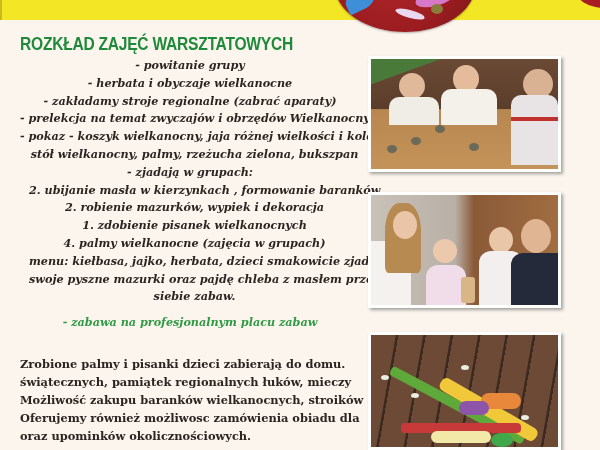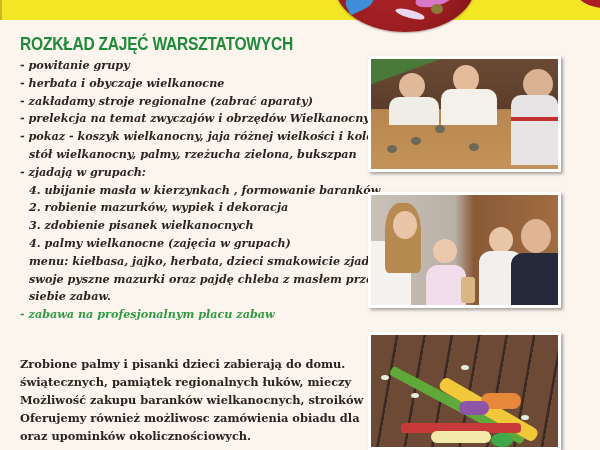"- powitanie grupy" .list .line { text-align: none -> center }
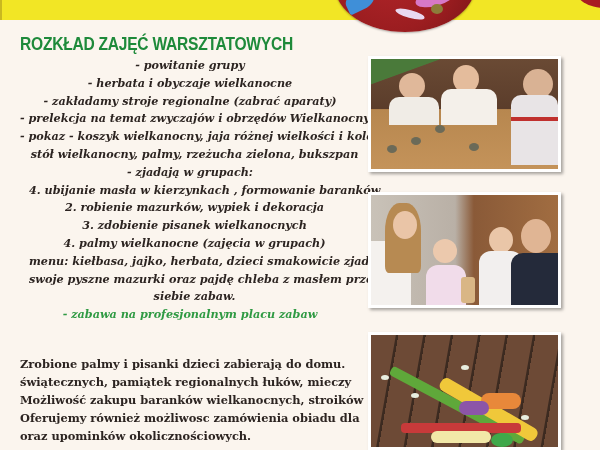"4. ubijanie masła w kierzynkach" div.line { text: 4 -> 2 }
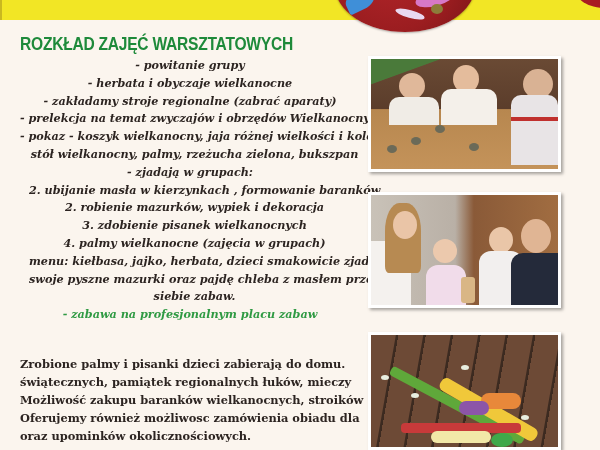"3. zdobienie pisanek wielkanocnych" div.line { text: 3 -> 1 }
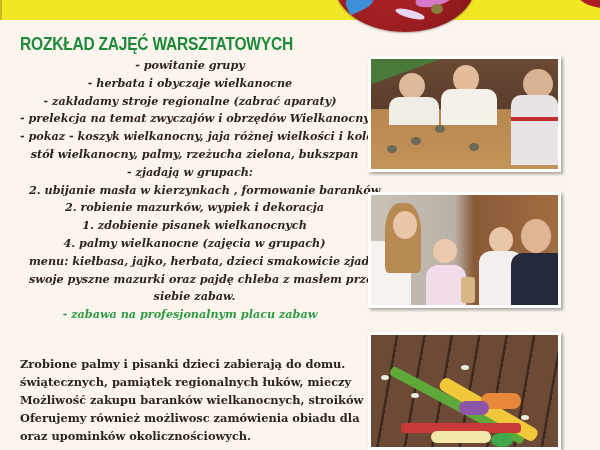"- zabawa na profesjonalnym placu" .list .green { margin-top: none -> 8px }
